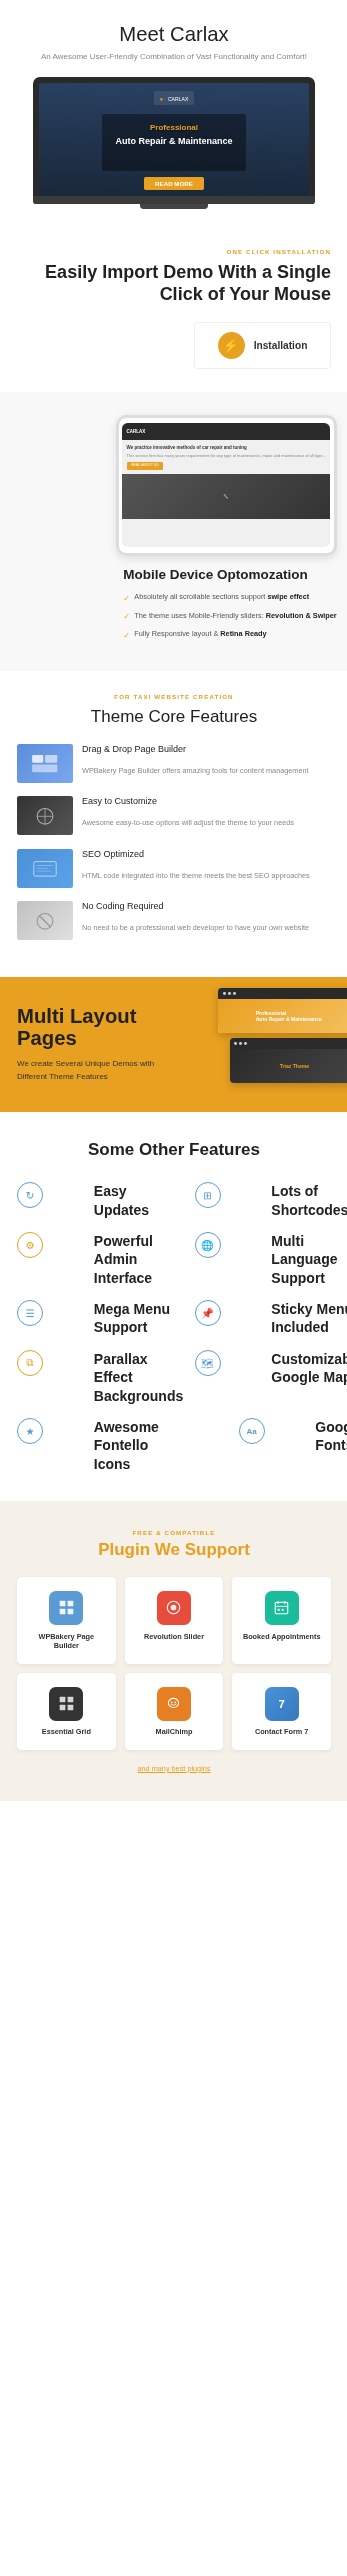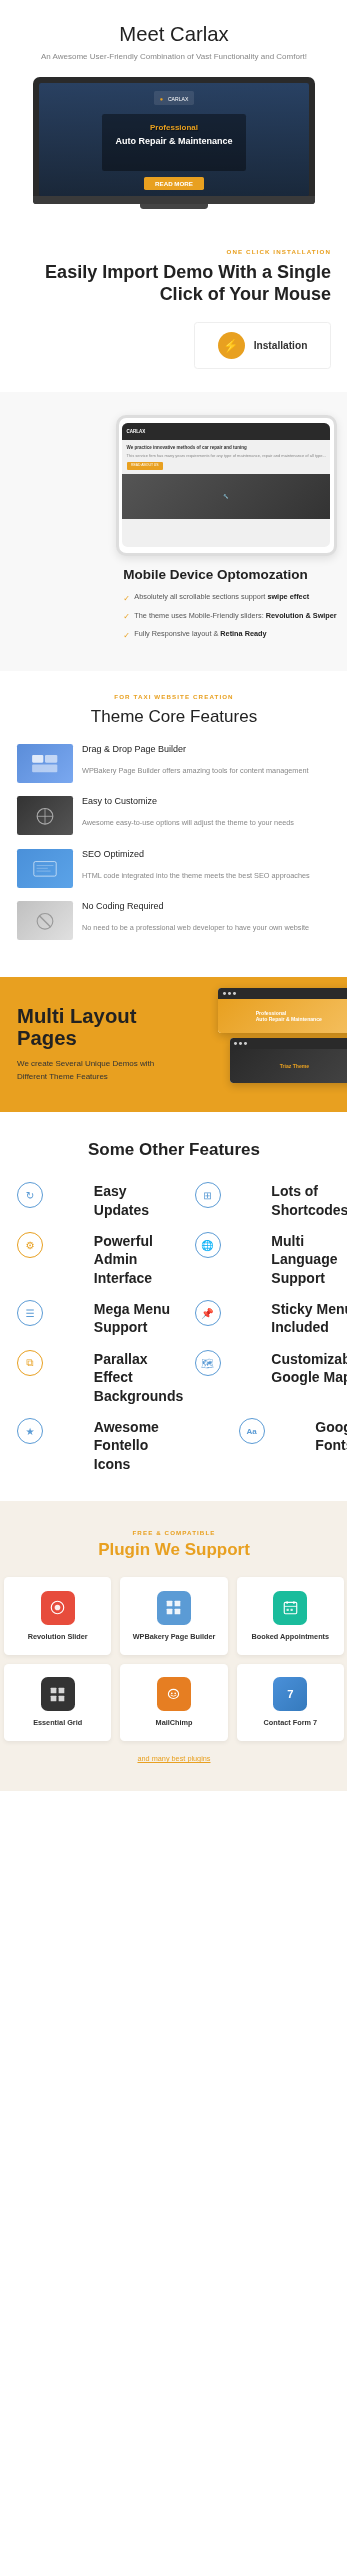"Plugin We Support" .section-plugins { padding: 28px 4px -> 28px 17px }
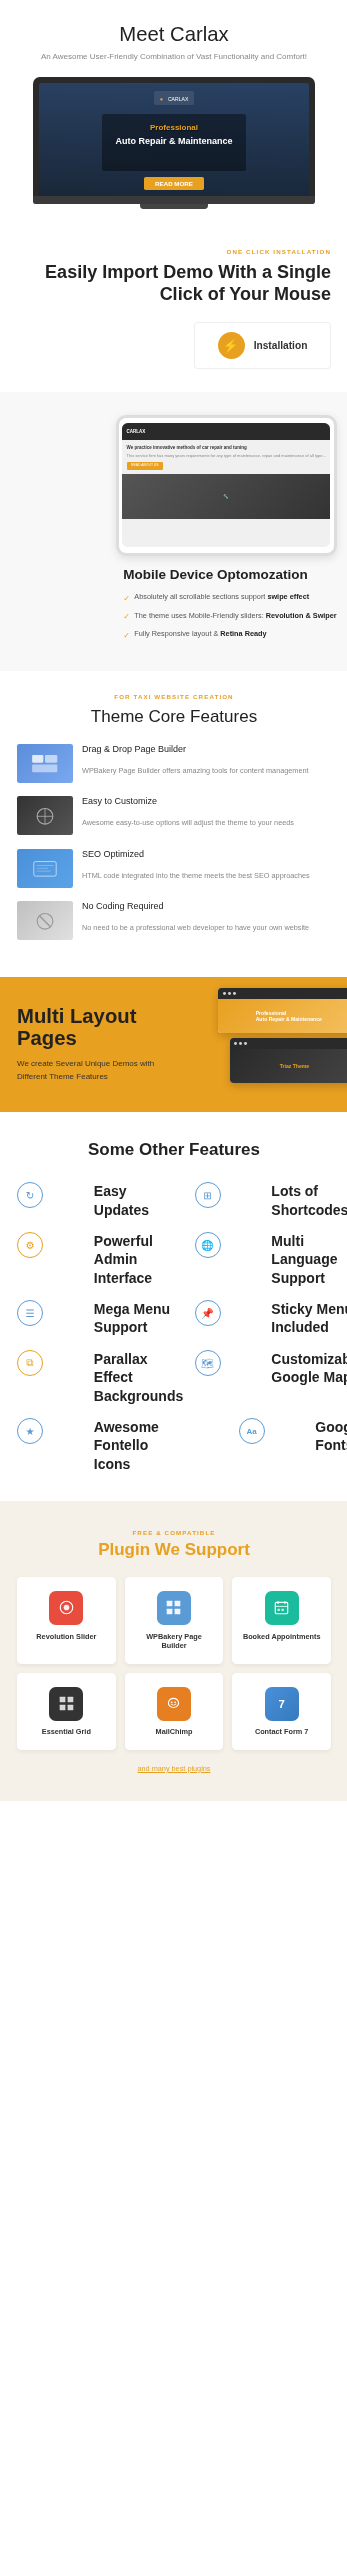"Revolution Slider" div.plugin-card { order: before "WPBakery Page Builder" -> after "WPBakery Page Builder" }
